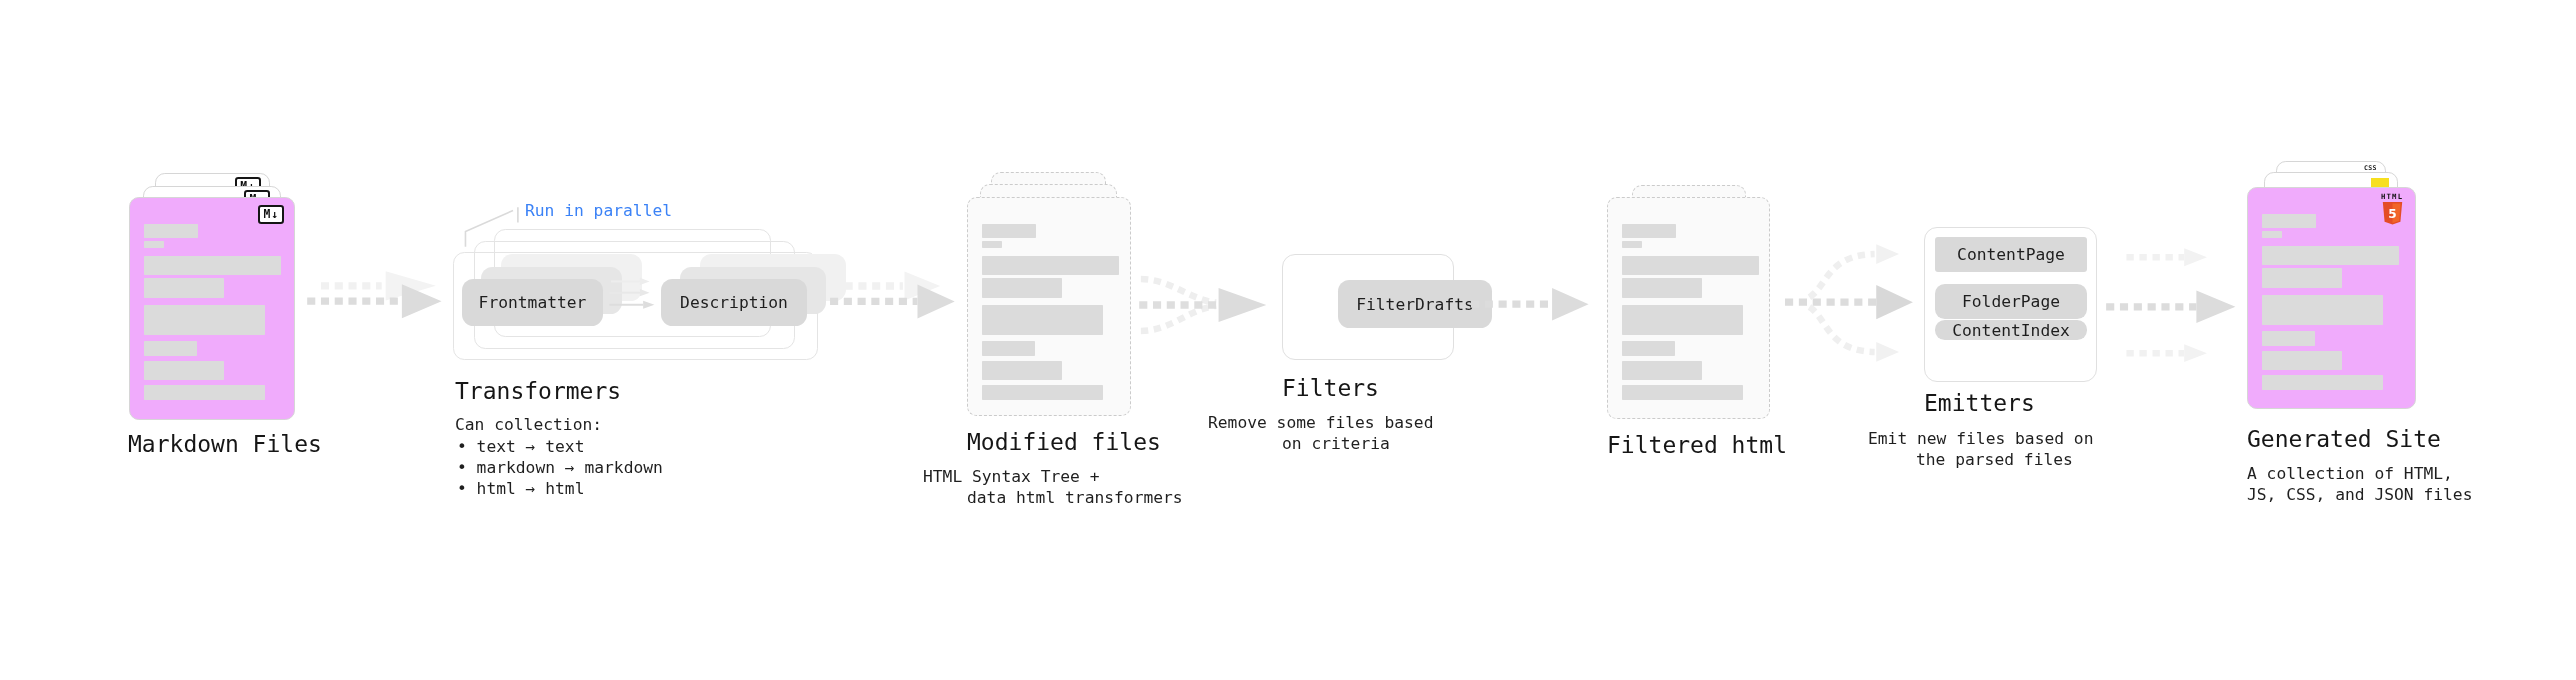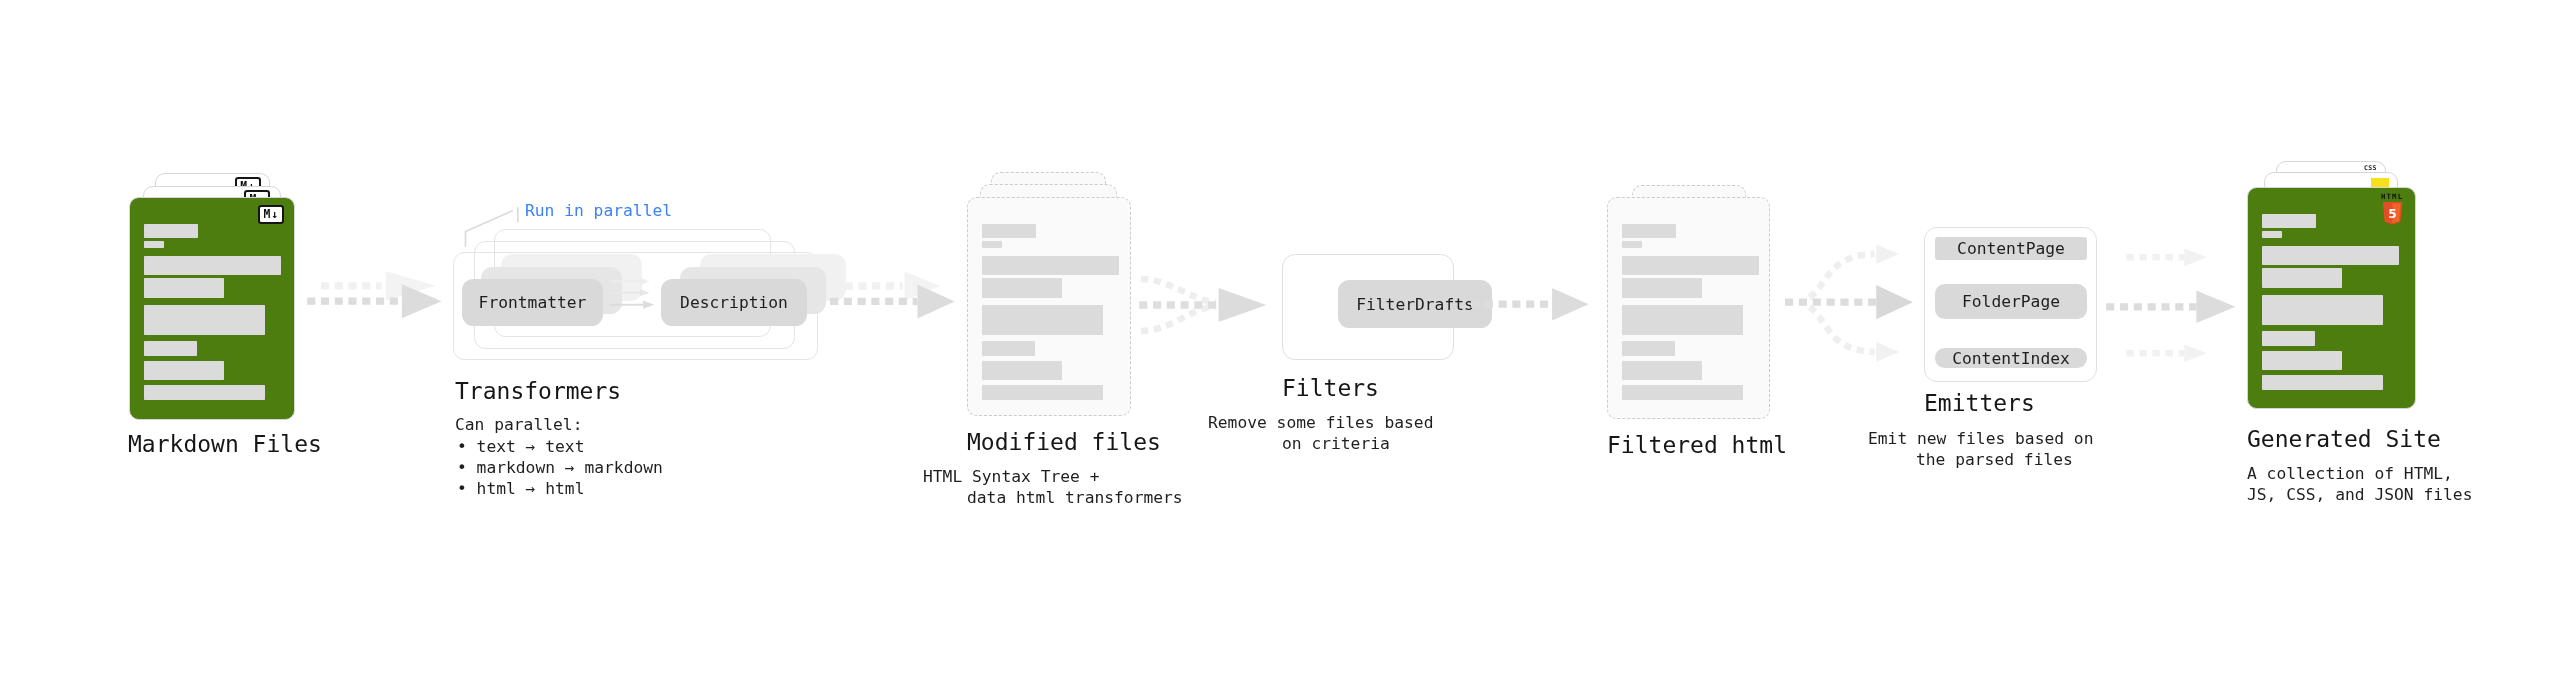"HTML" .card.tint { background: #4d7c0f -> #f0abfc }
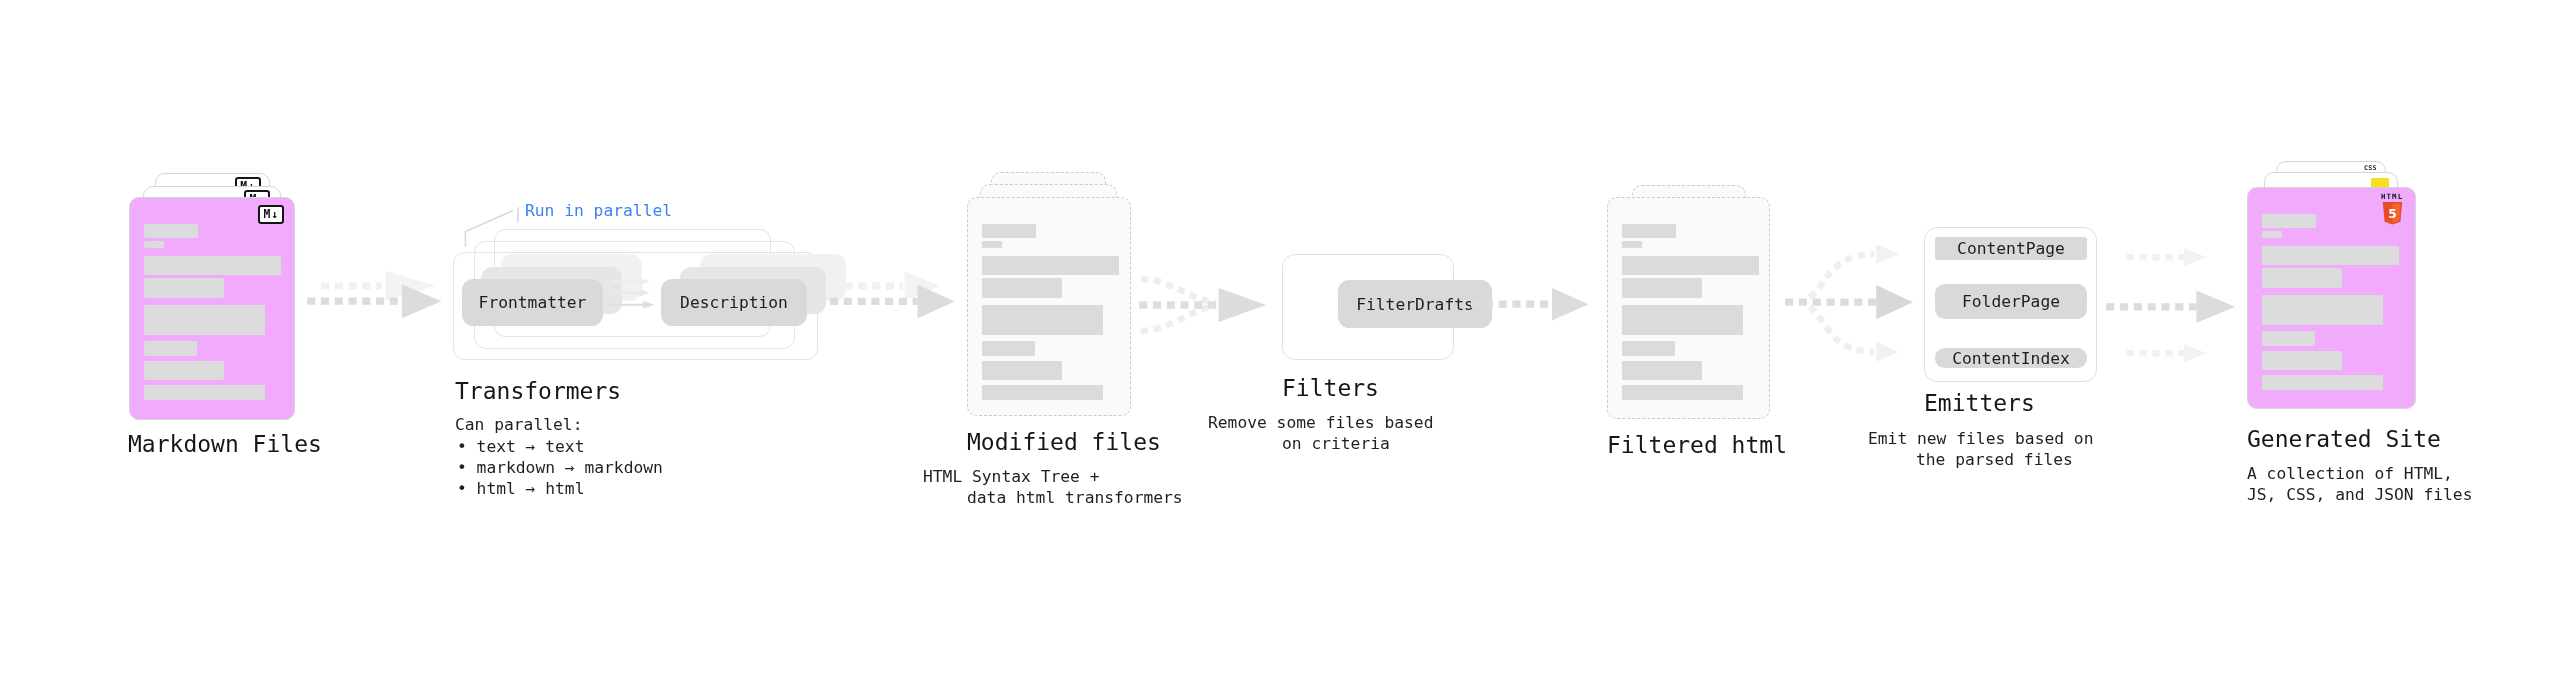"ContentPage" div.pill { height: 23px -> 35px }
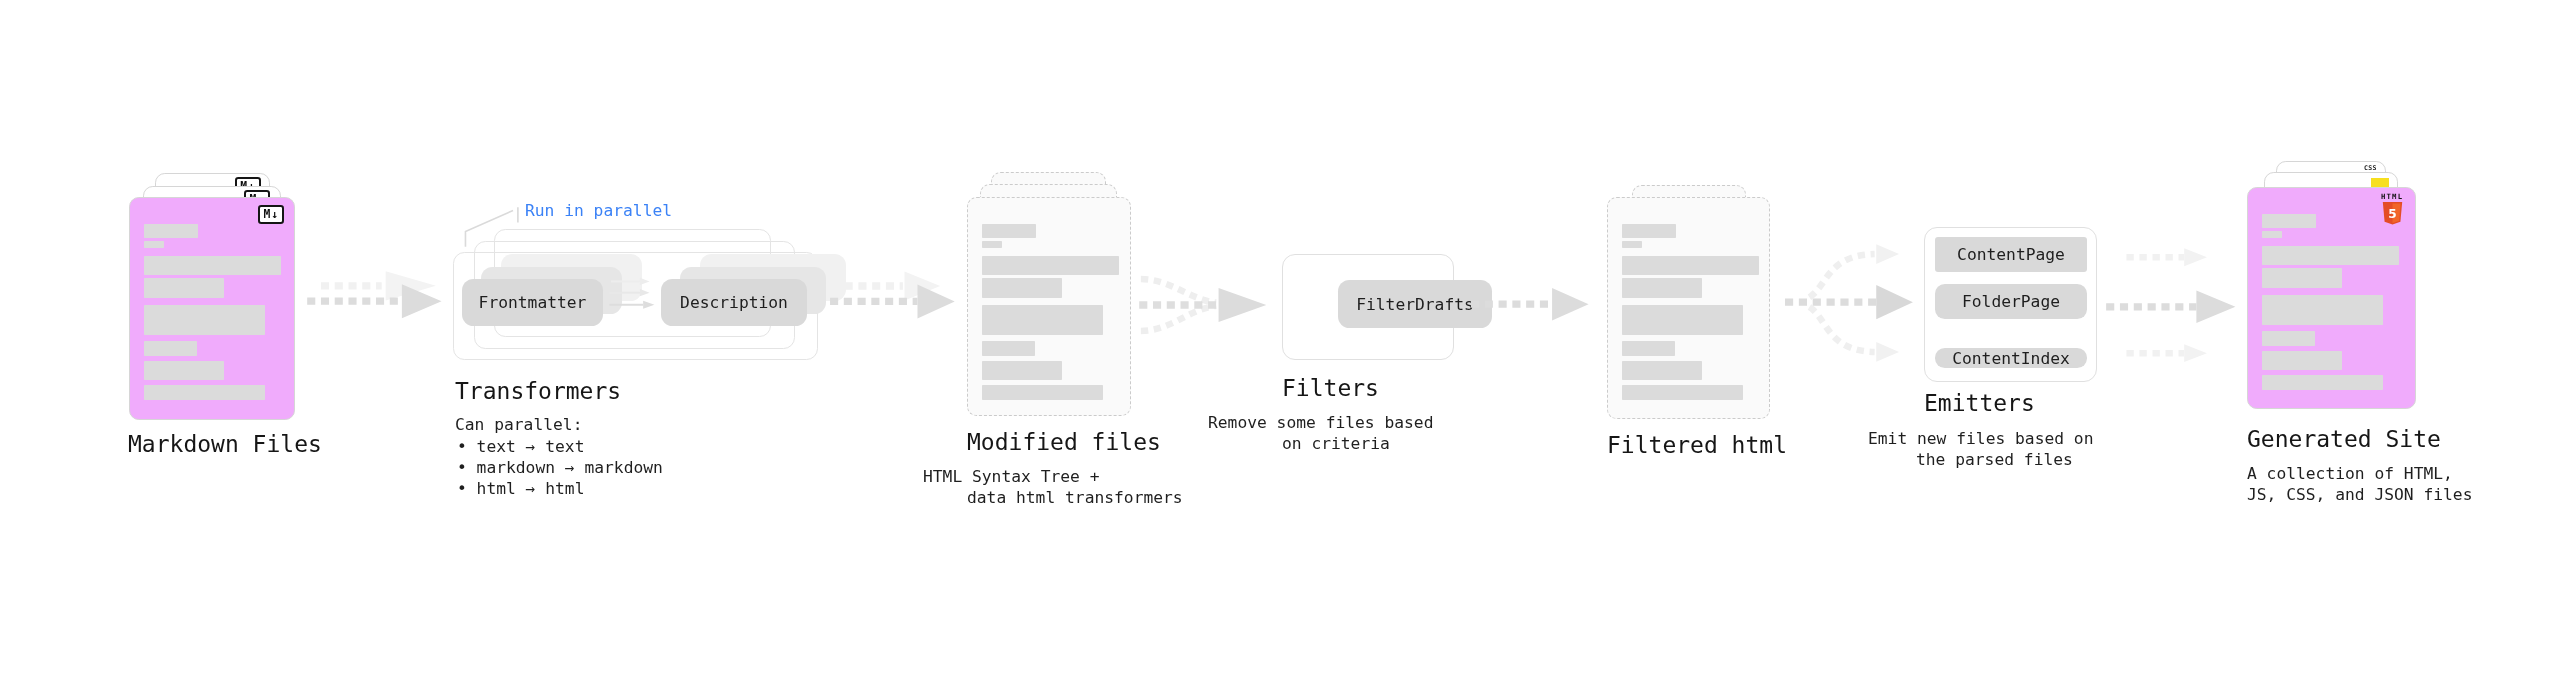"ContentIndex" div.pill { top: 348px -> 320px }
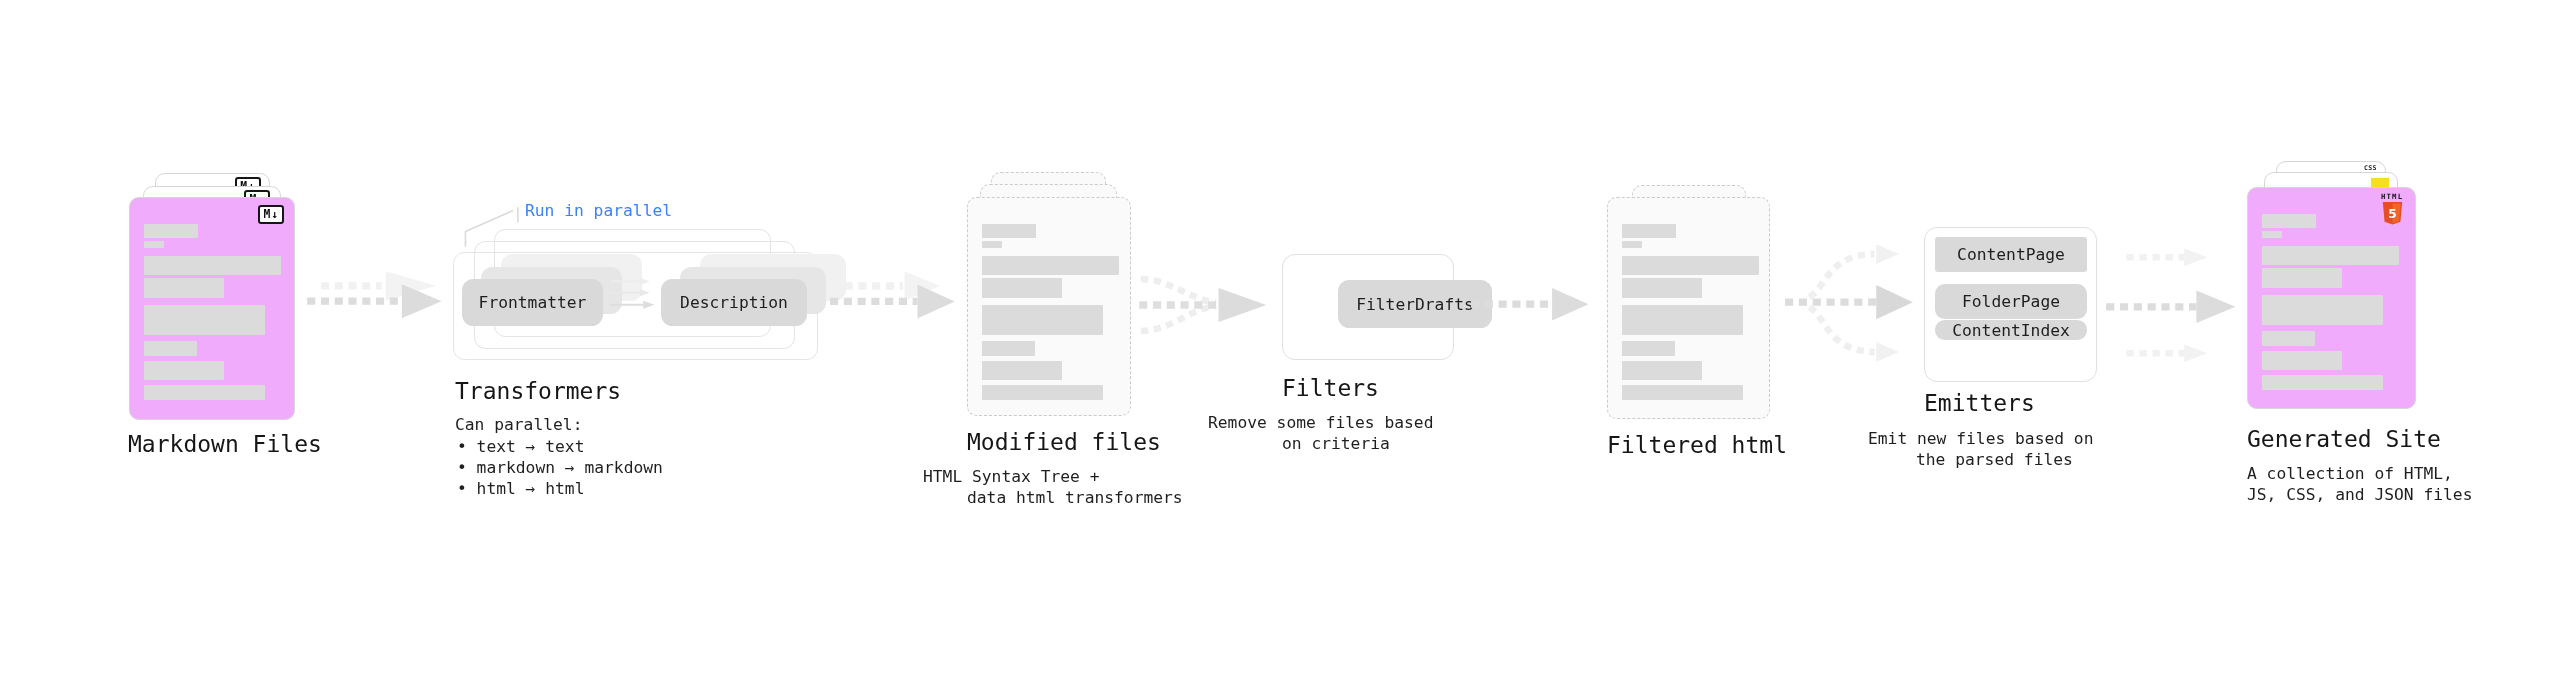"Can parallel:" div.note { text: parallel -> collection }
